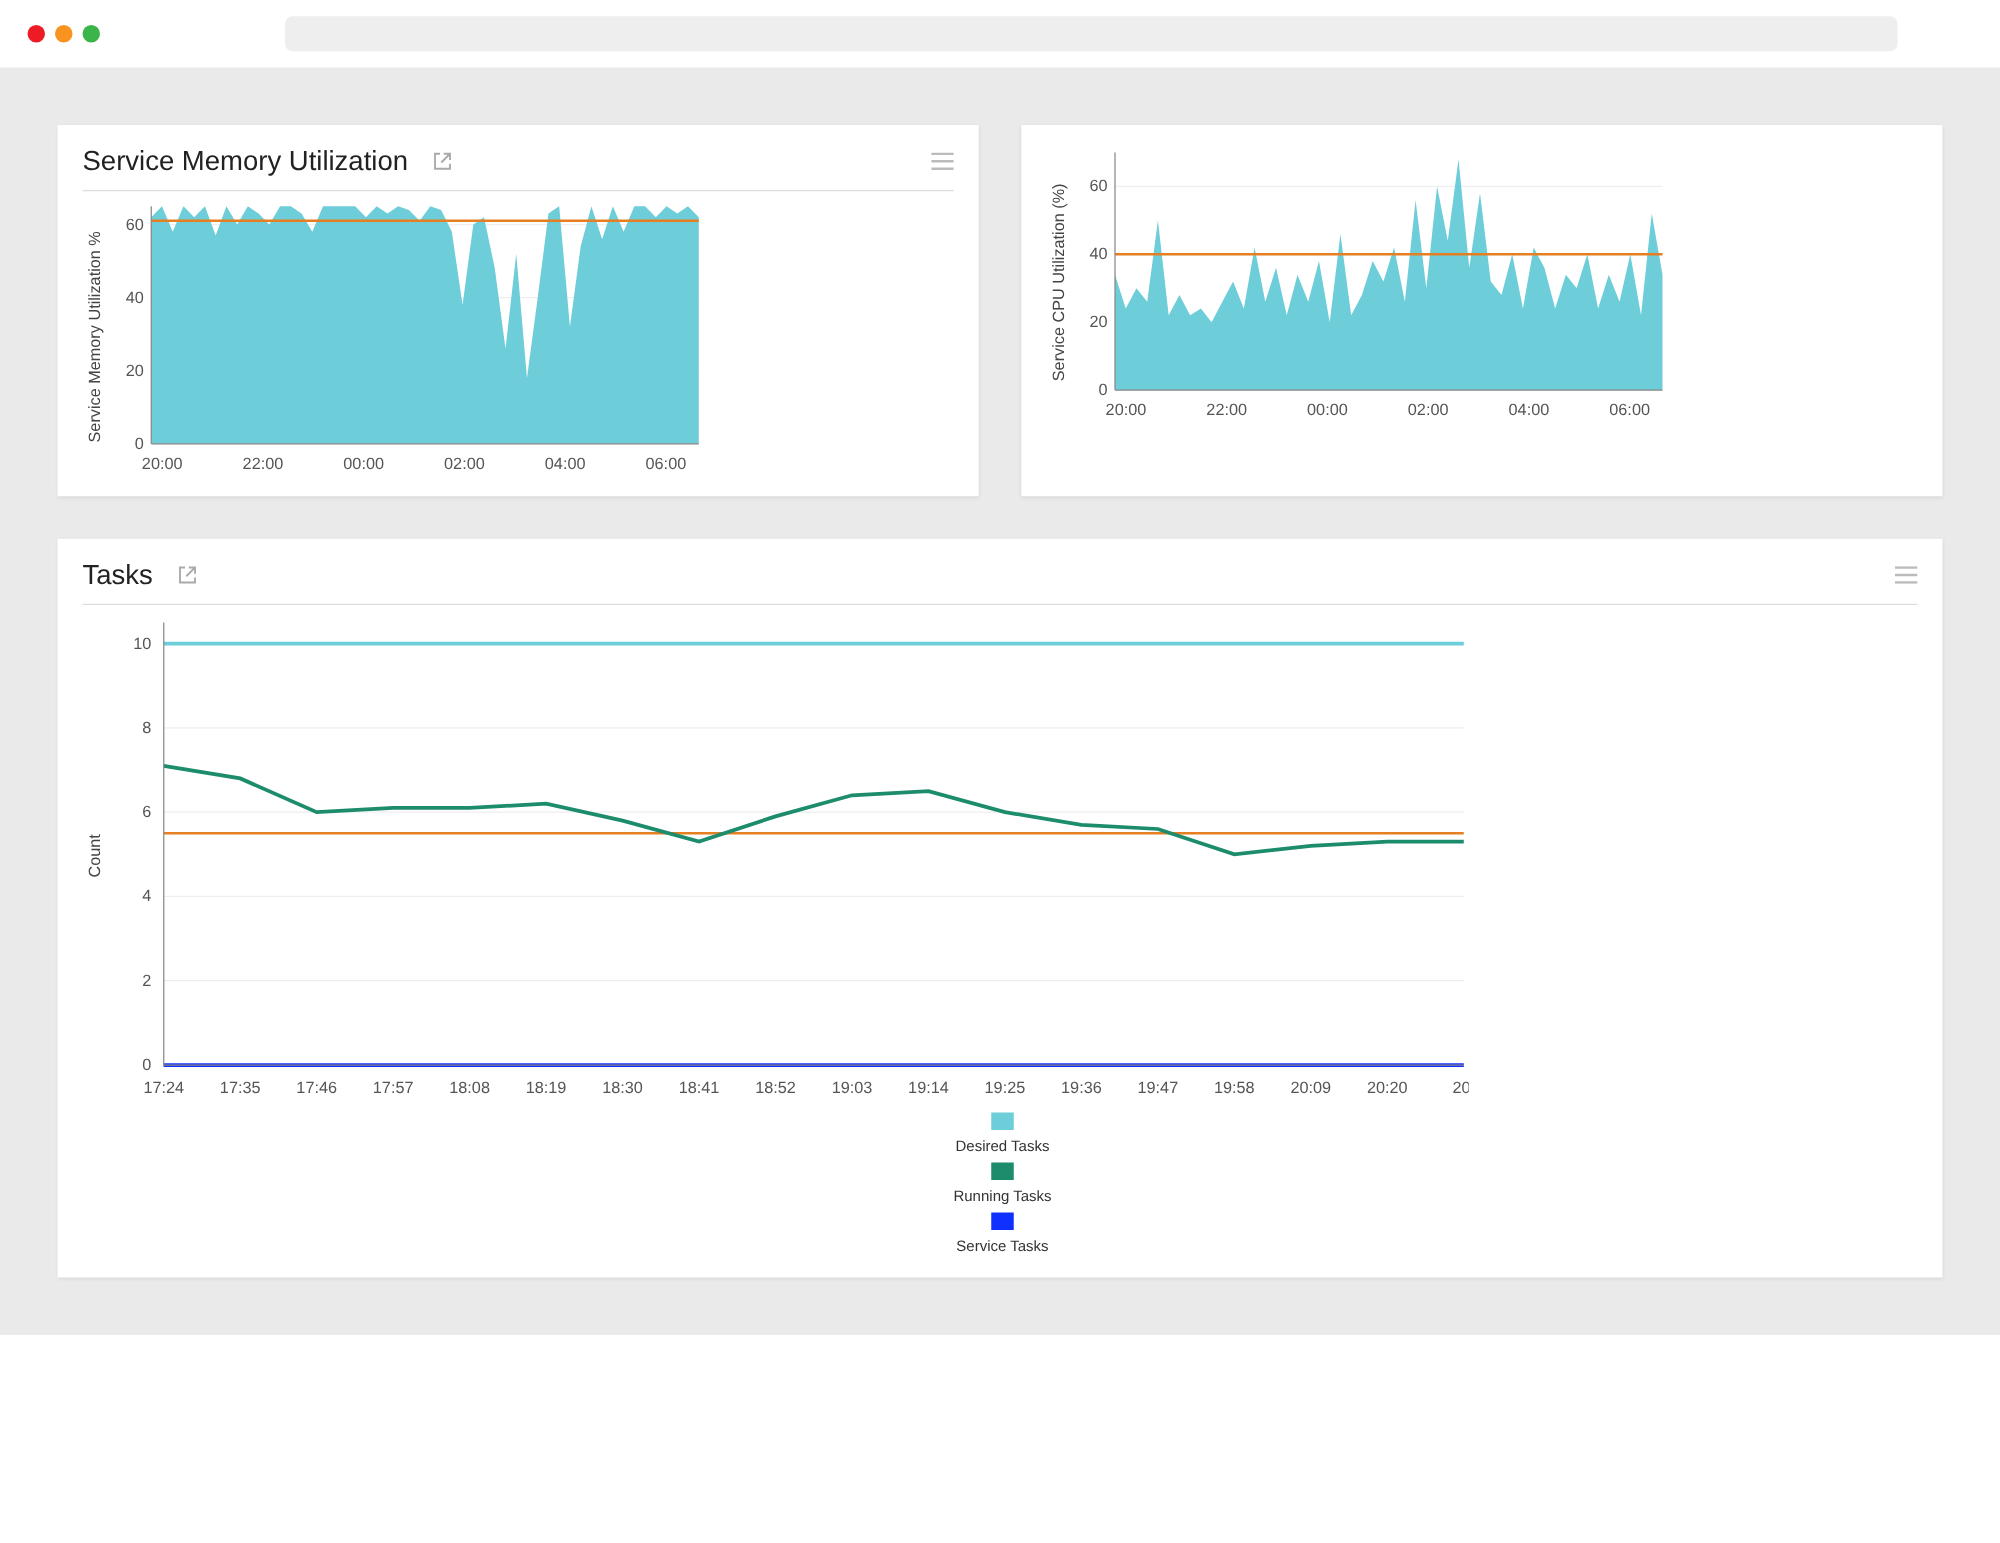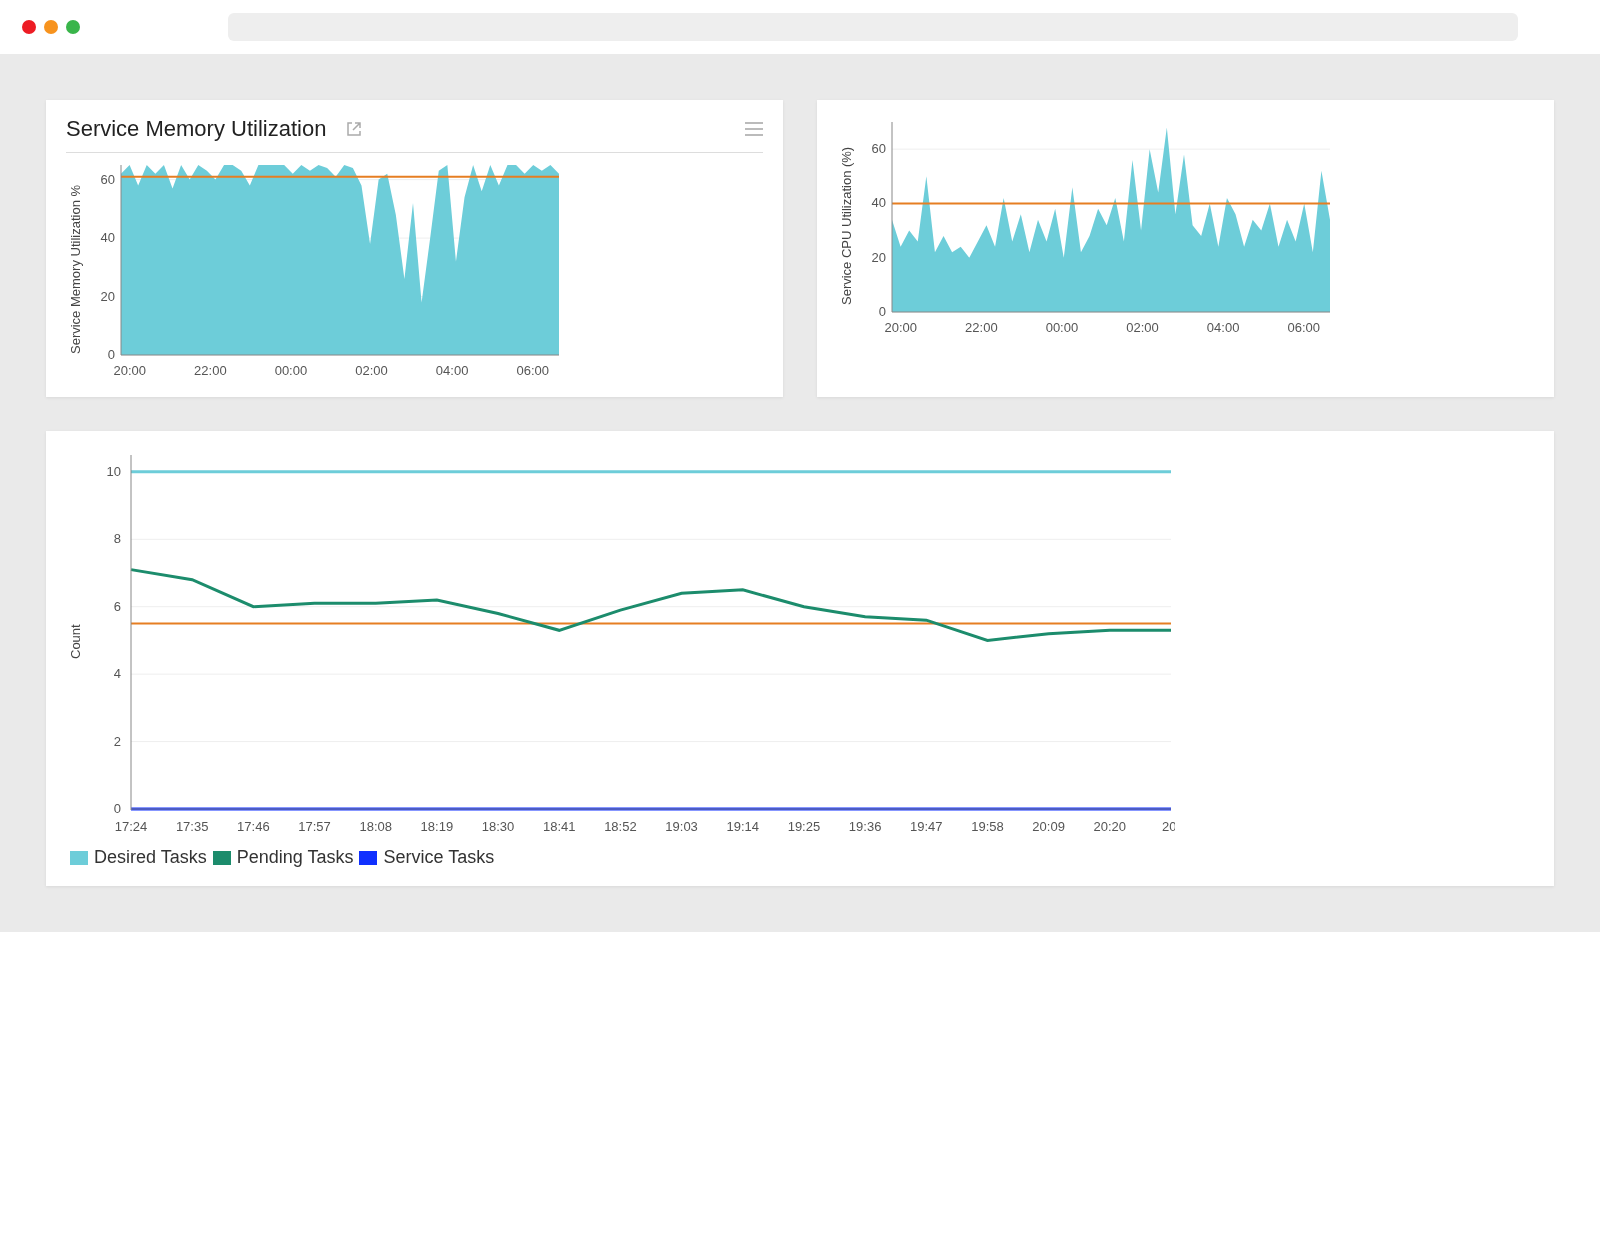"Tasks" div.panel-header { html: none -> <div> <div> <span>Tasks</span> <span> <svg> <path></path> </svg> </span> </div> <span> <svg> <path></path> </svg> </span> </div> }
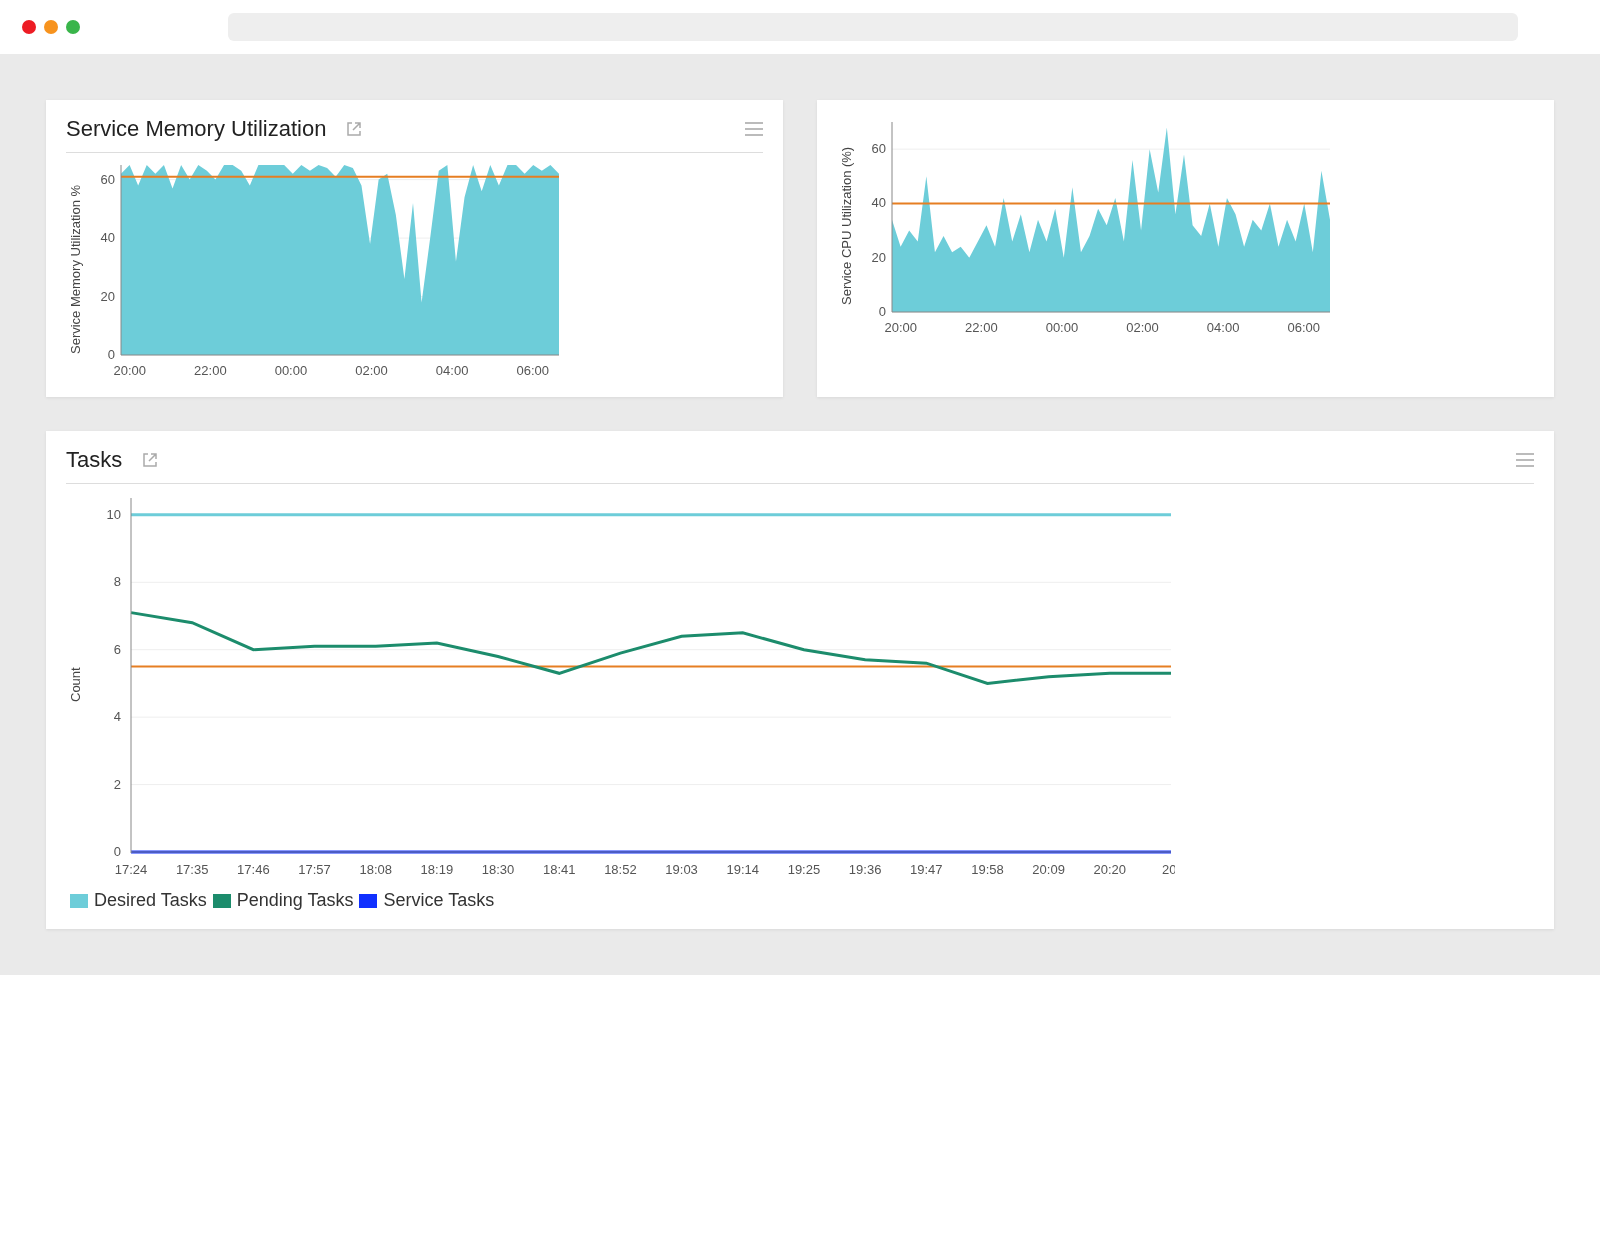"Desired Tasks" .legend { flex-direction: none -> column; font-size: 18px -> 12px }
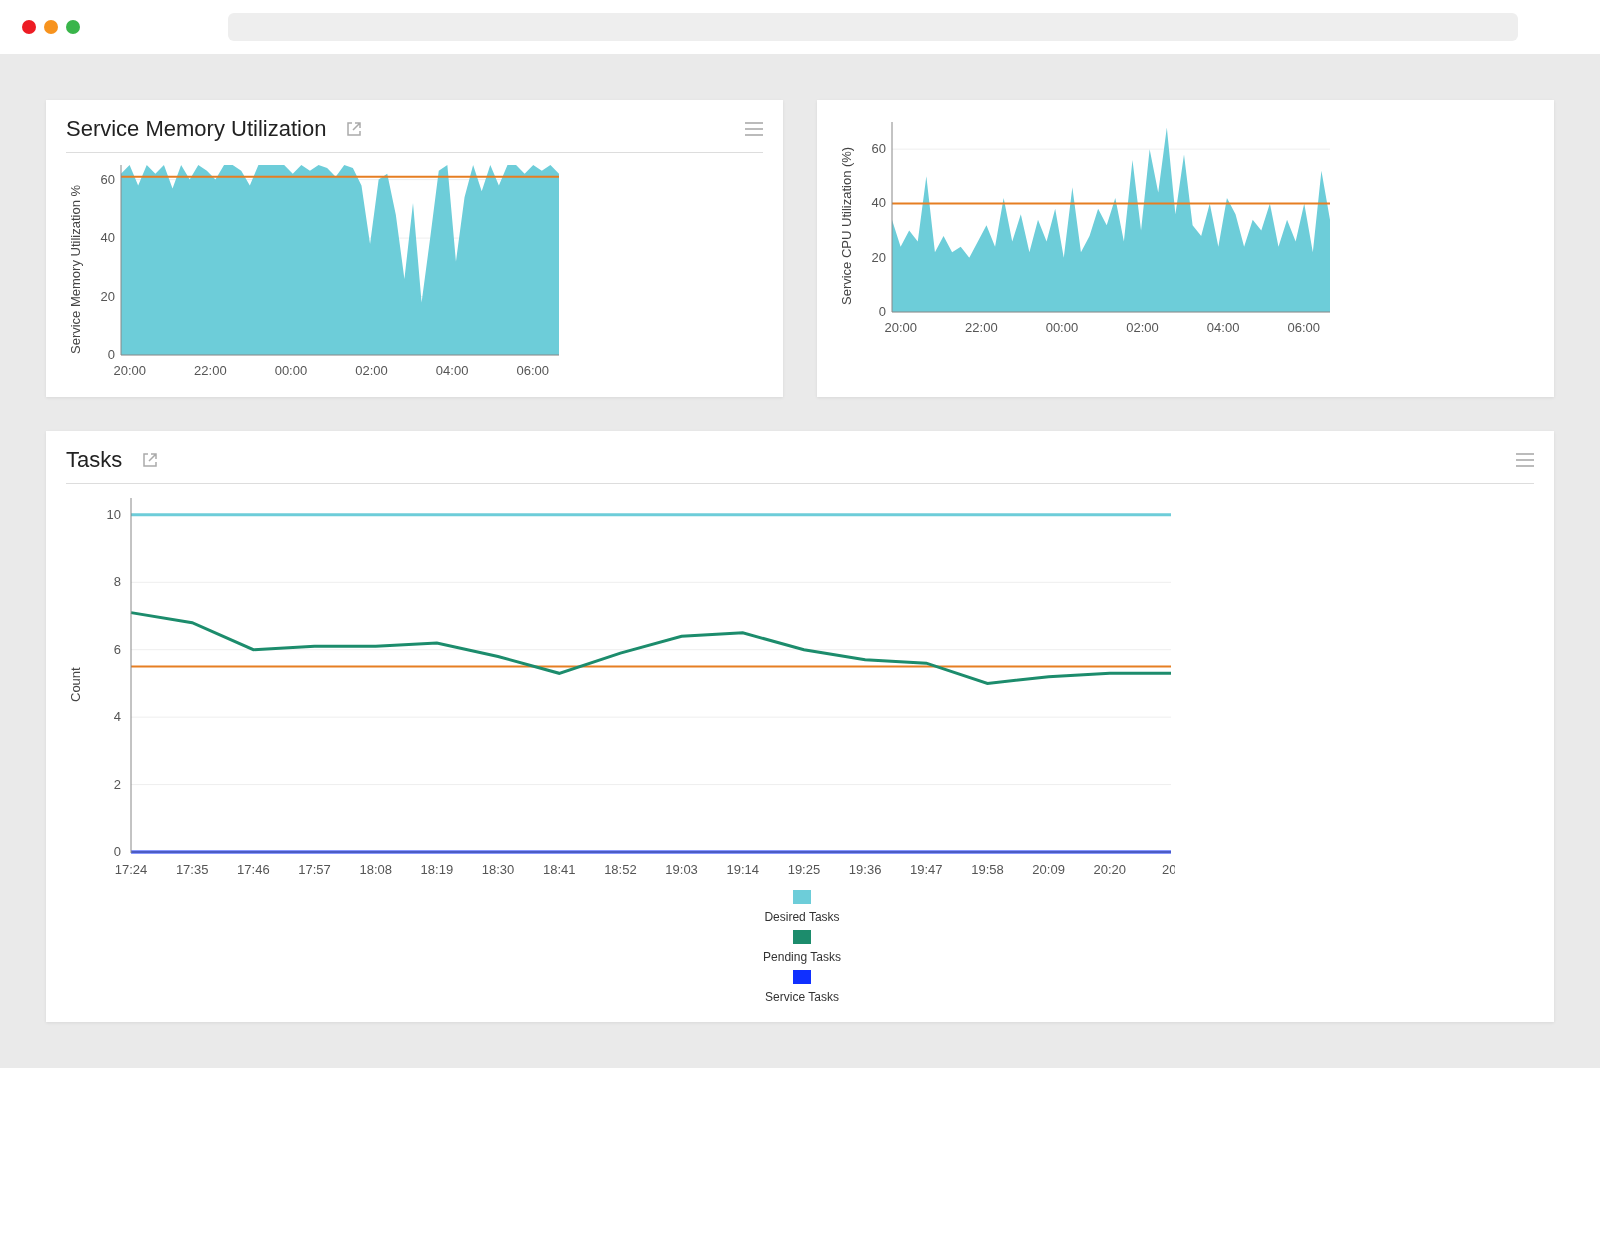"Pending Tasks" span { text: Pending -> Running }
